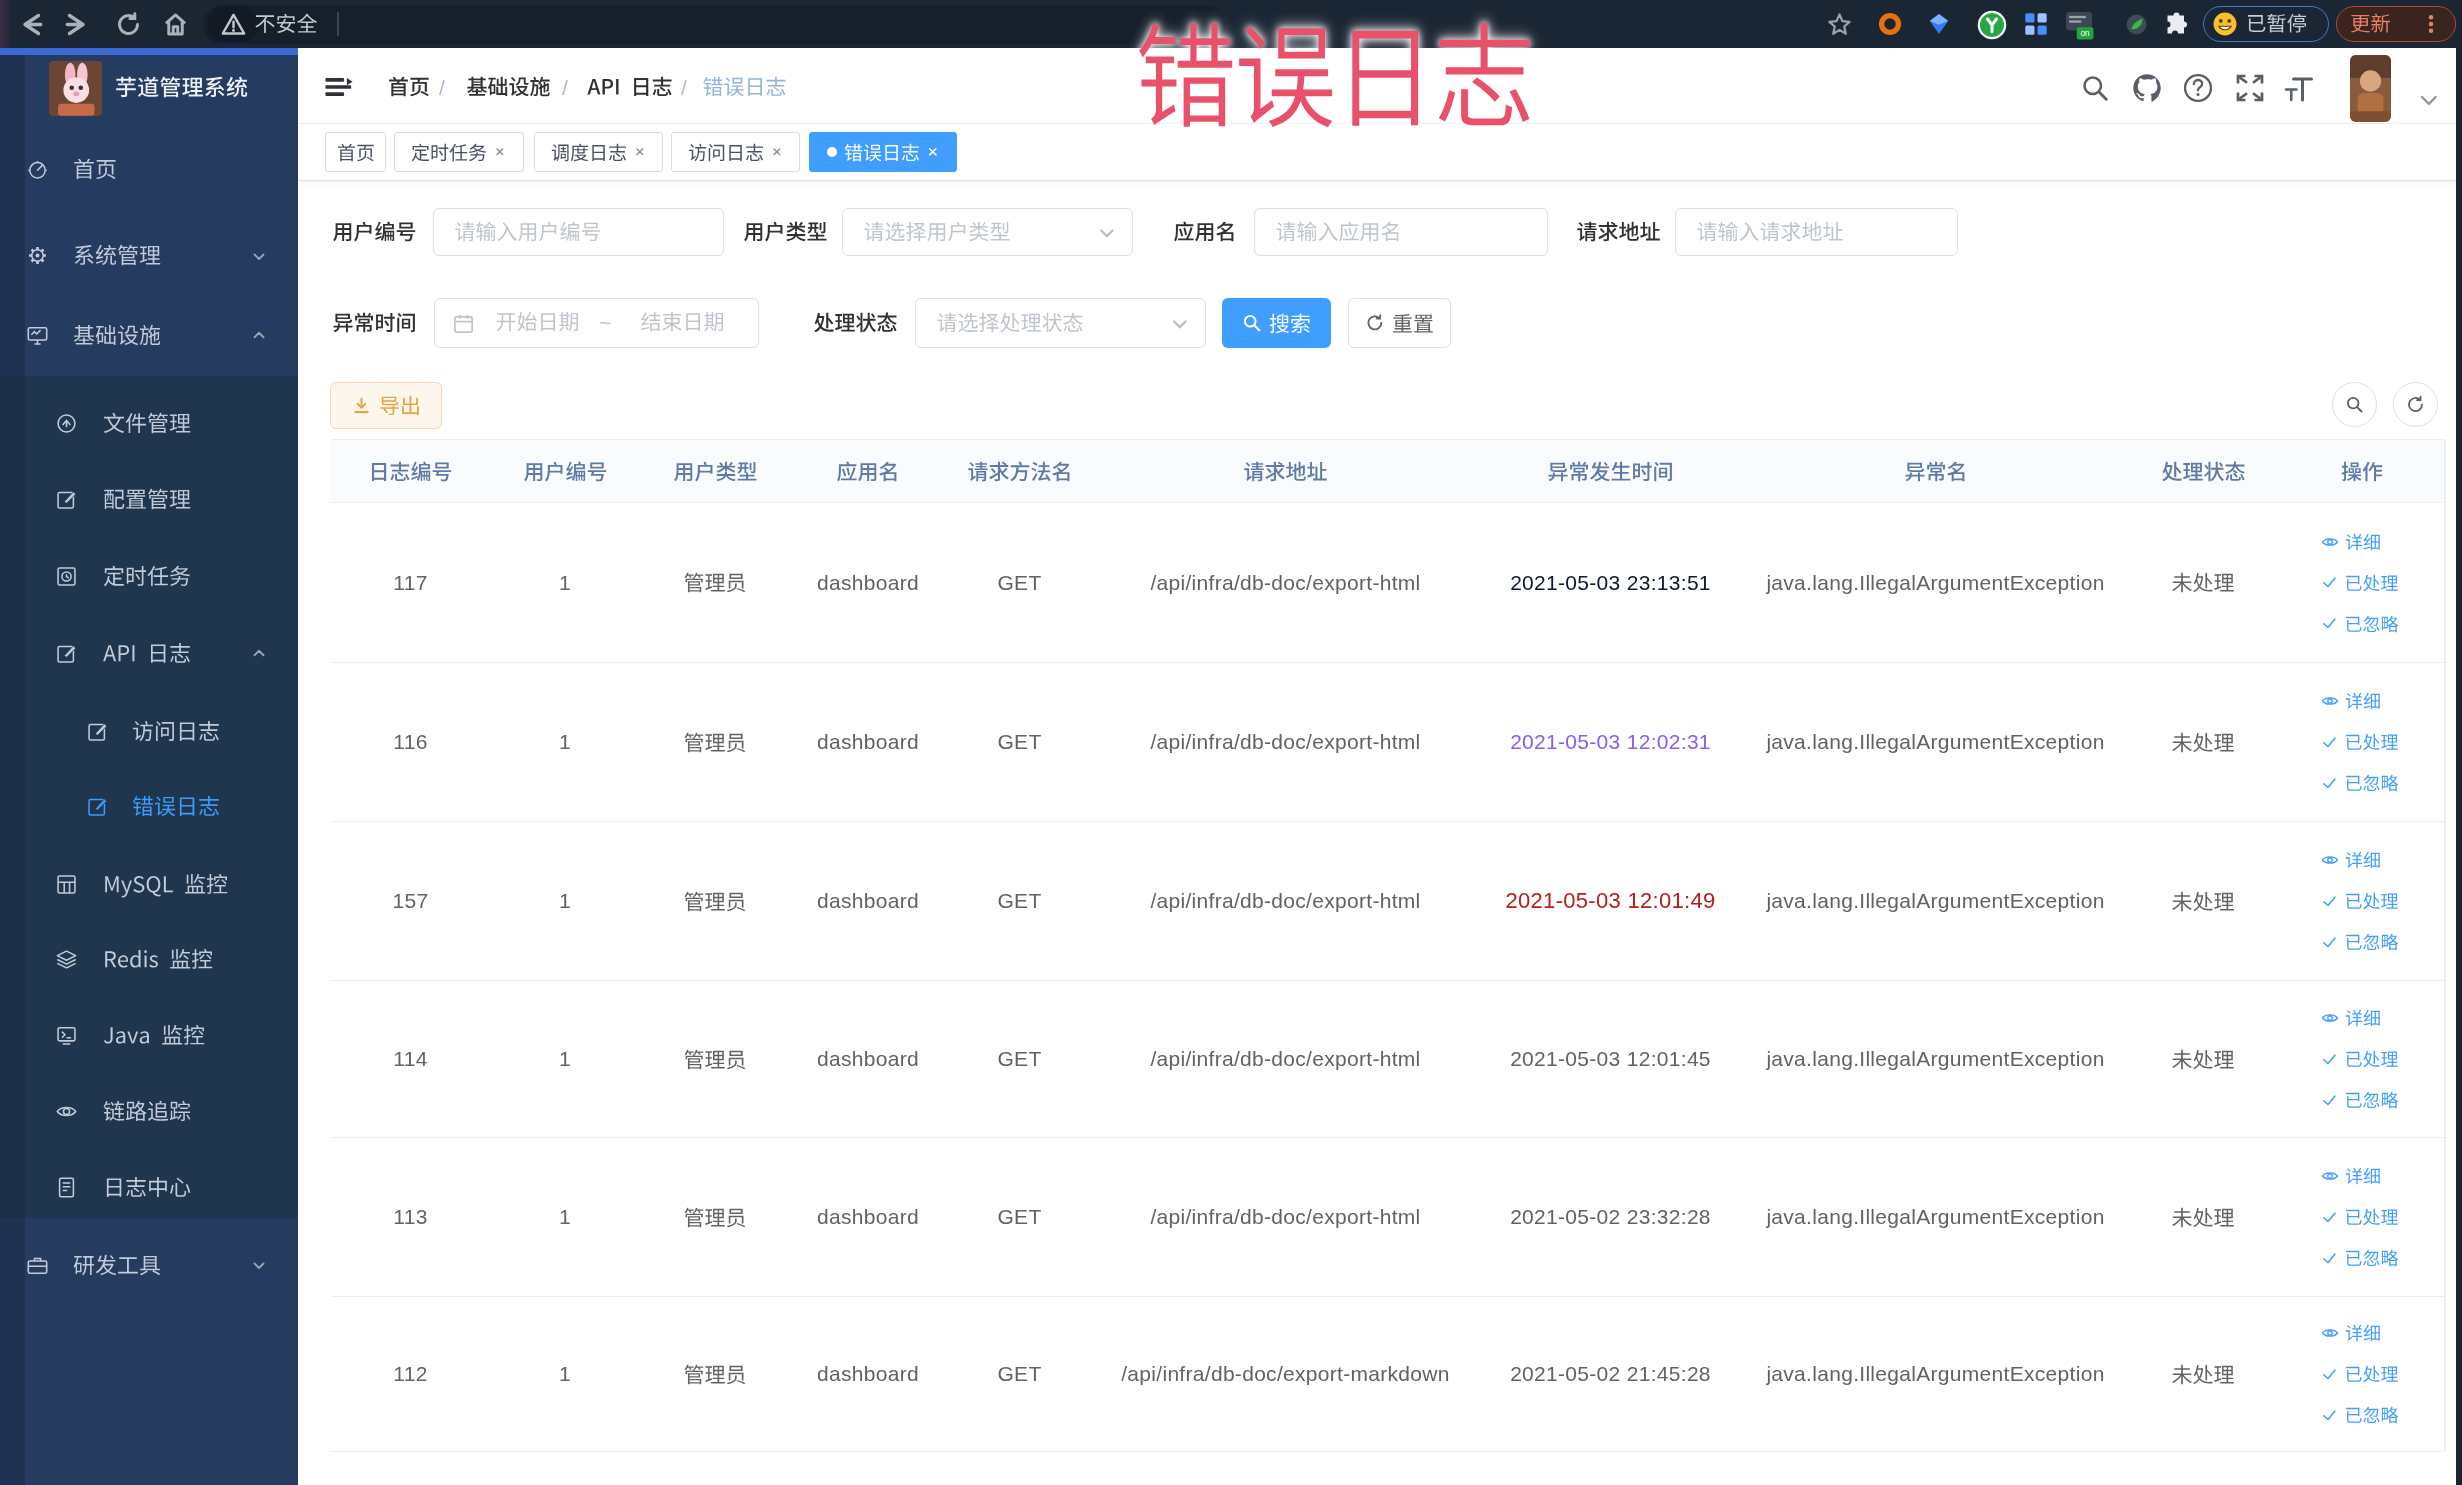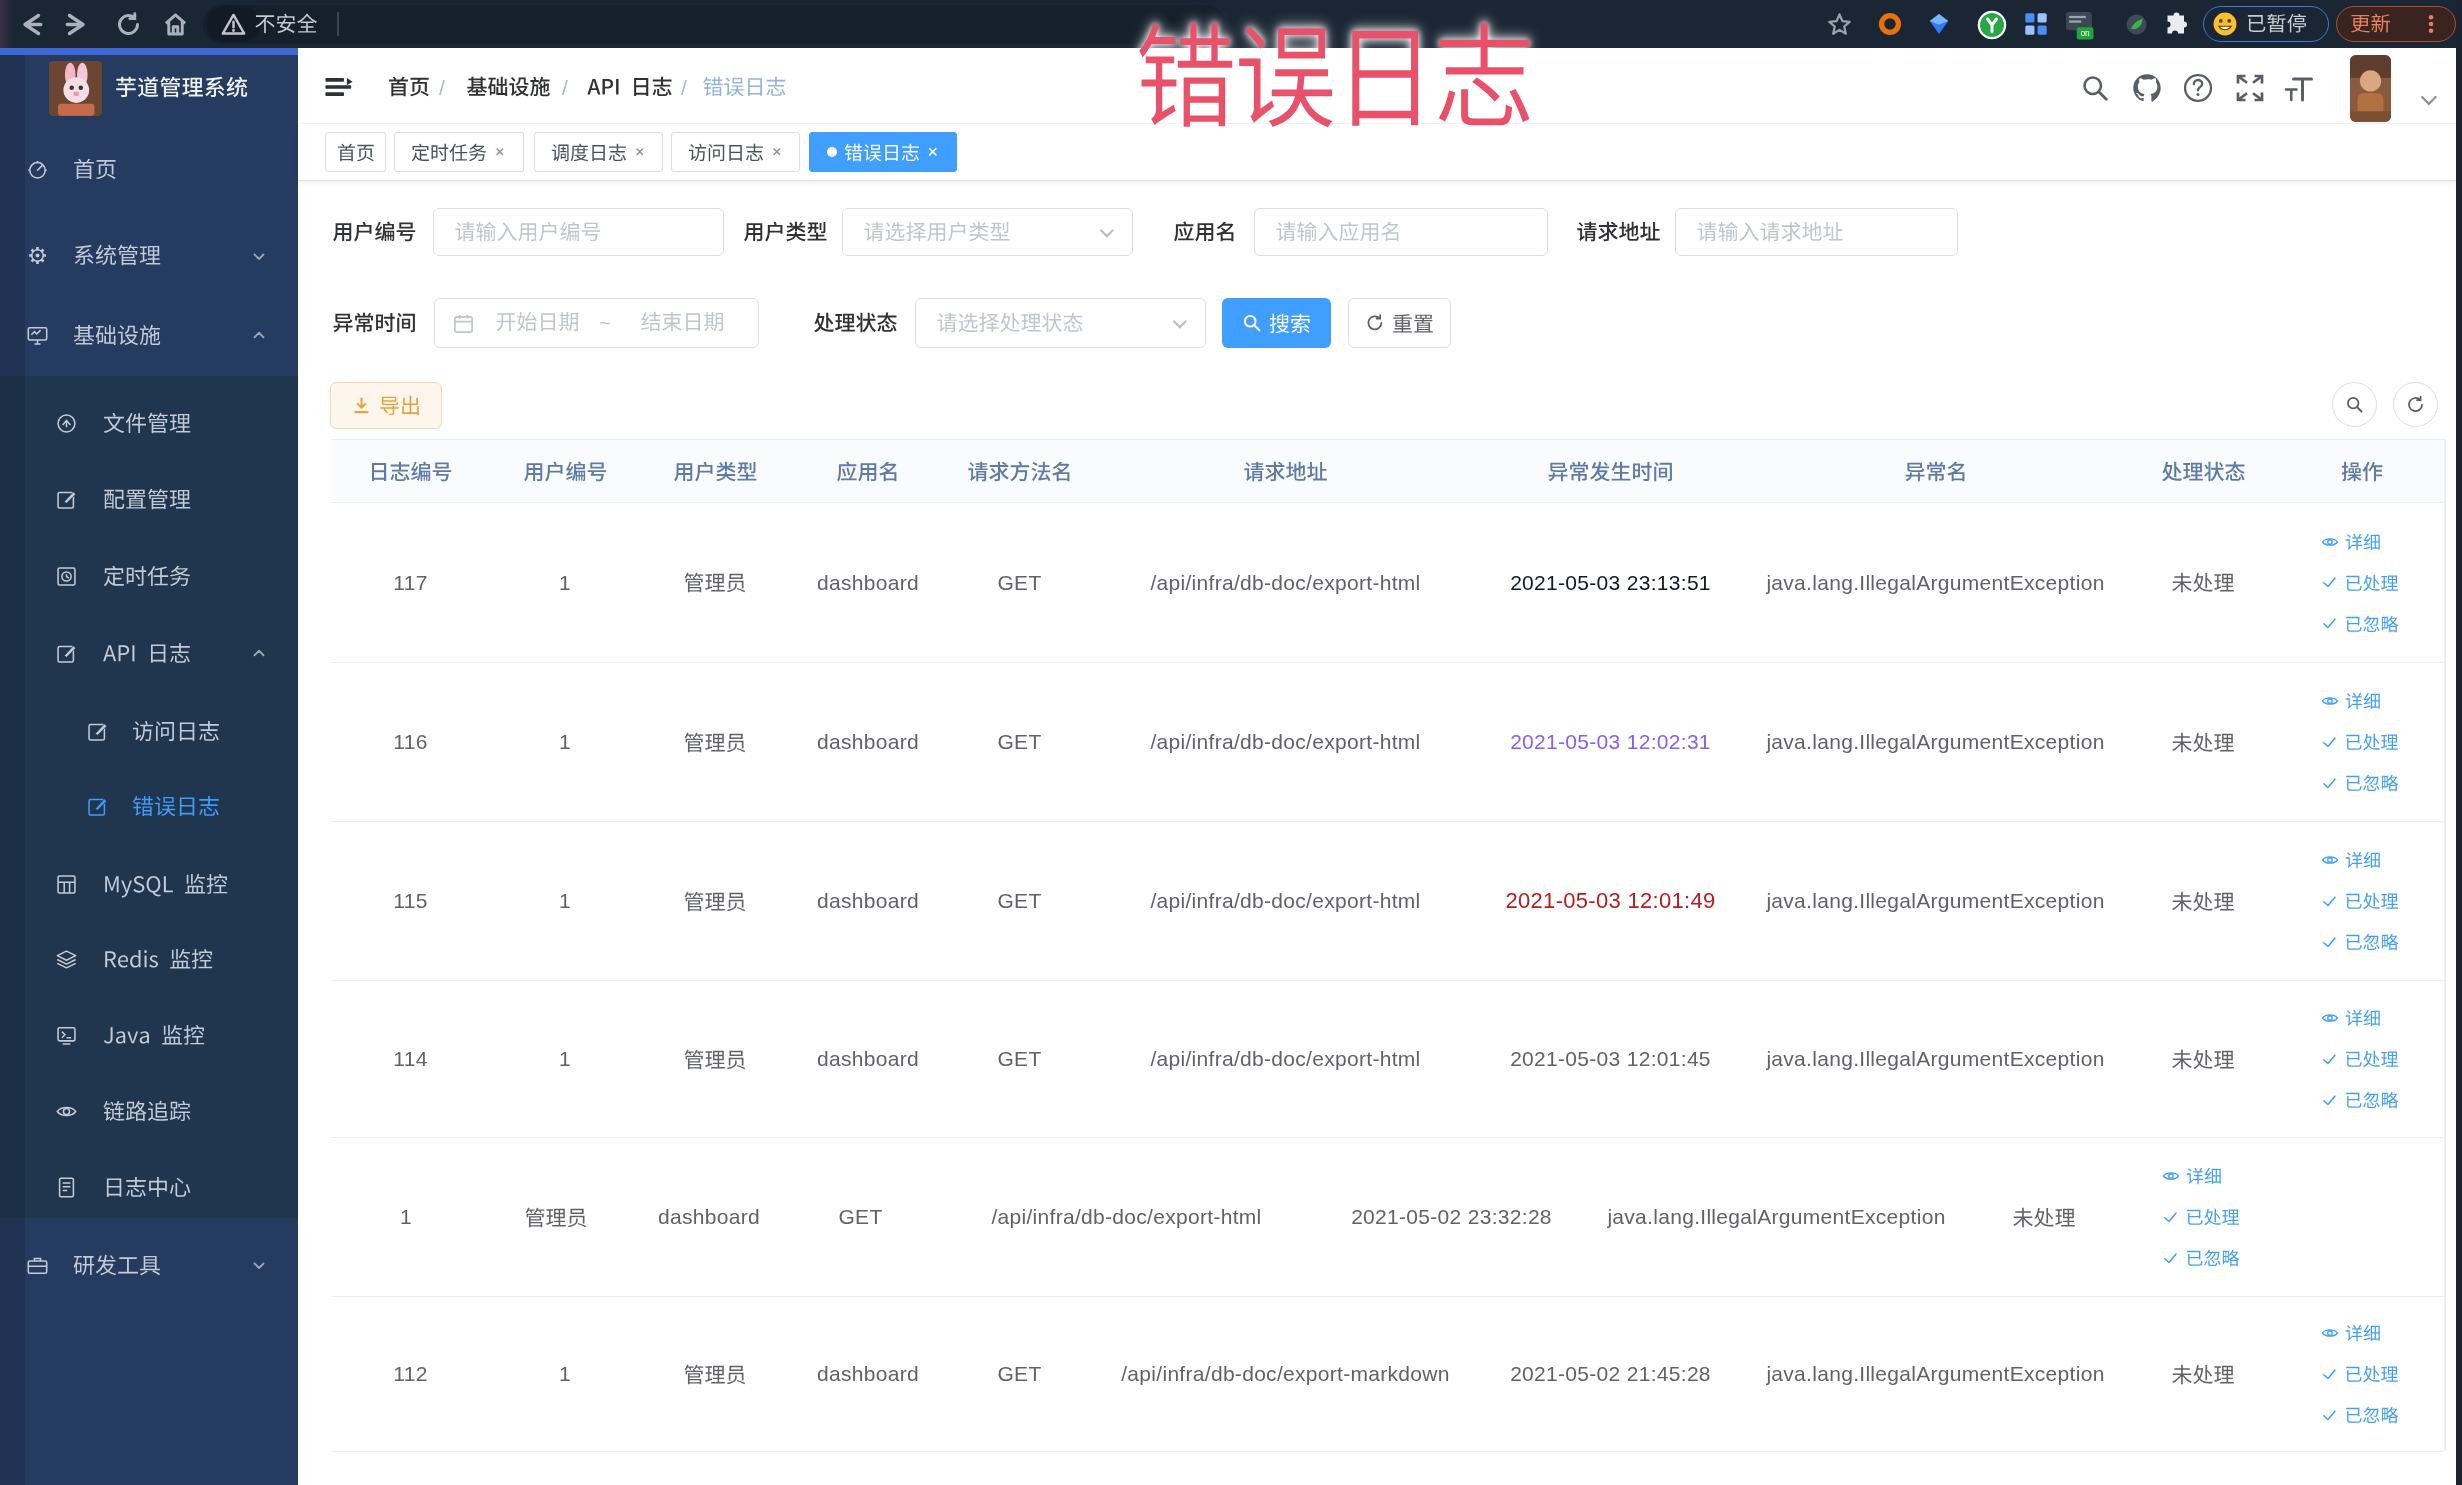"115" span { text: 115 -> 157 }
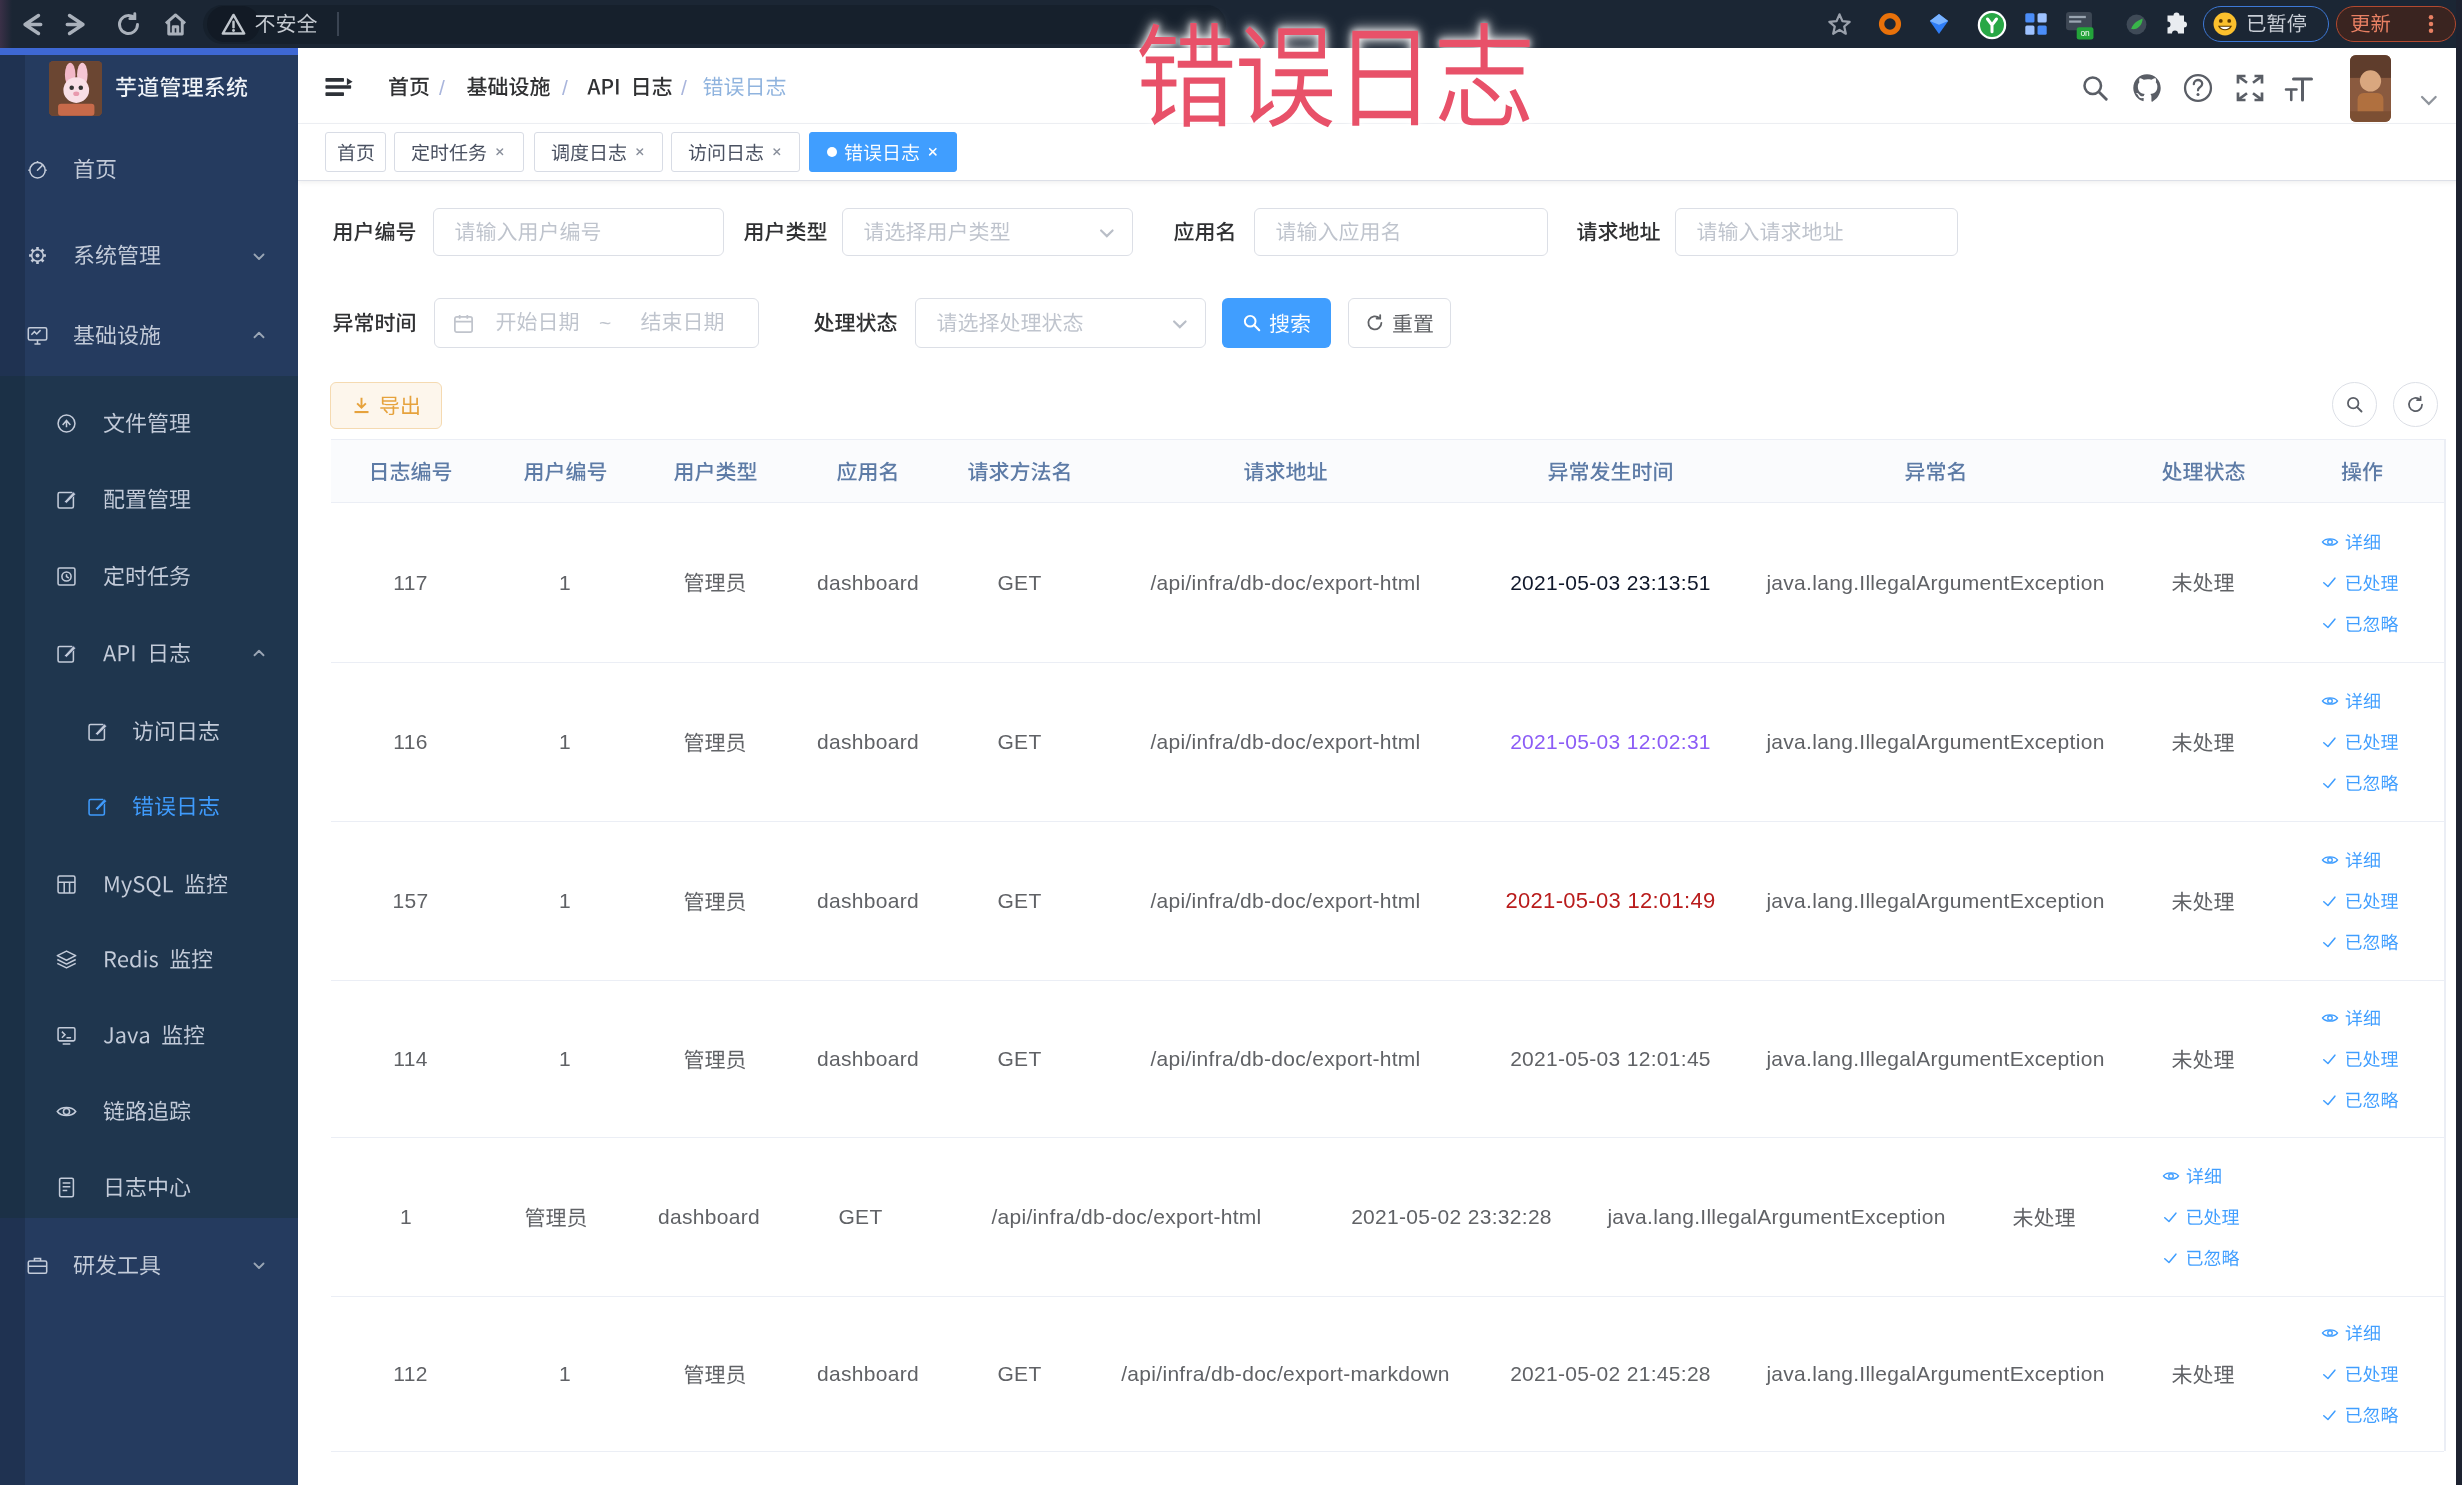"113" div { html: none -> <div> <span>113</span> </div> }
